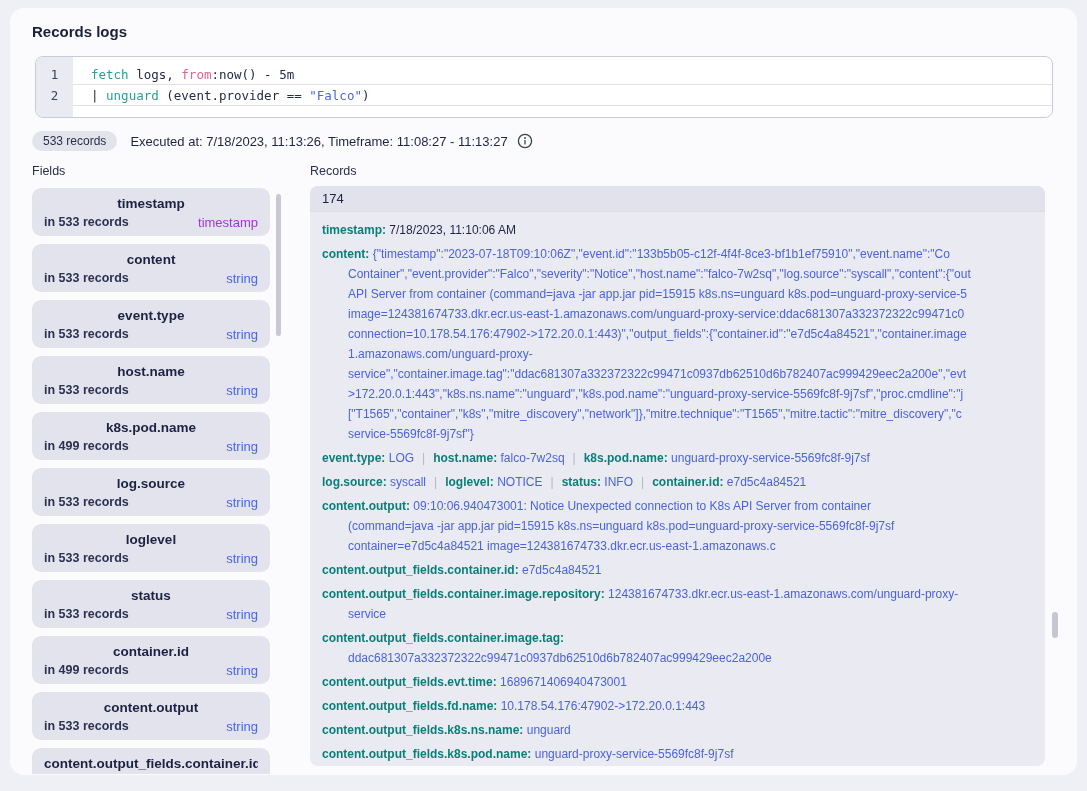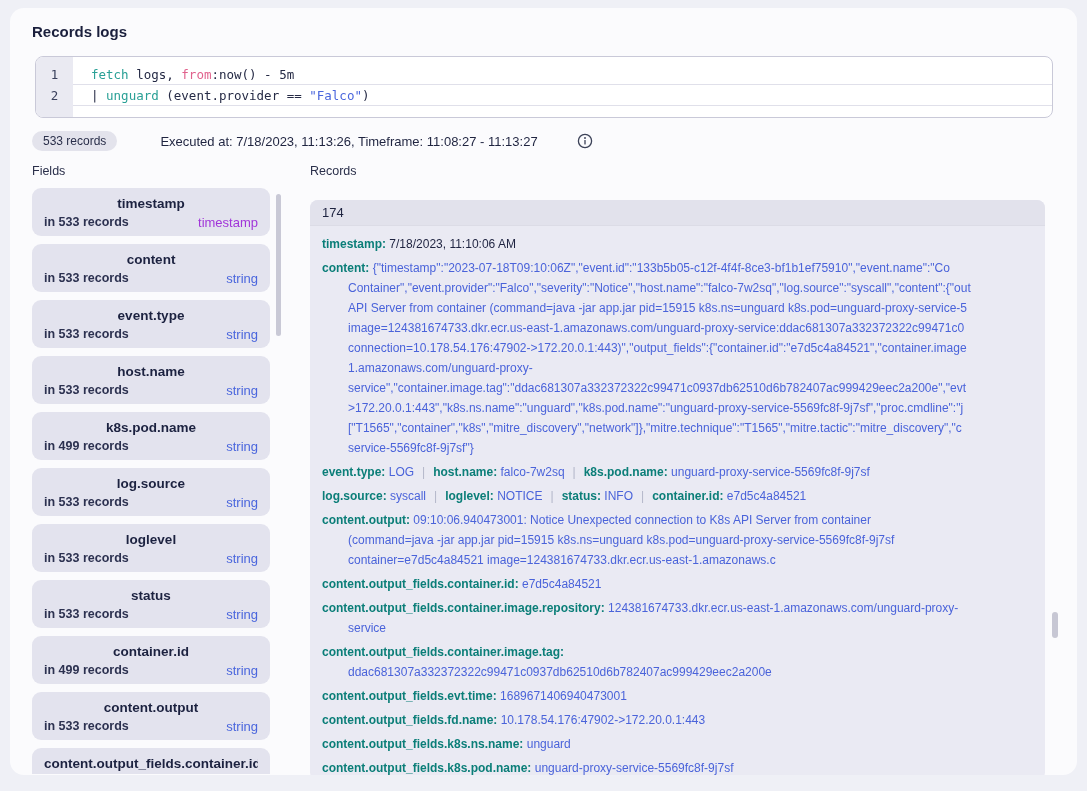"533 records" .status-row { gap: 30px -> none }
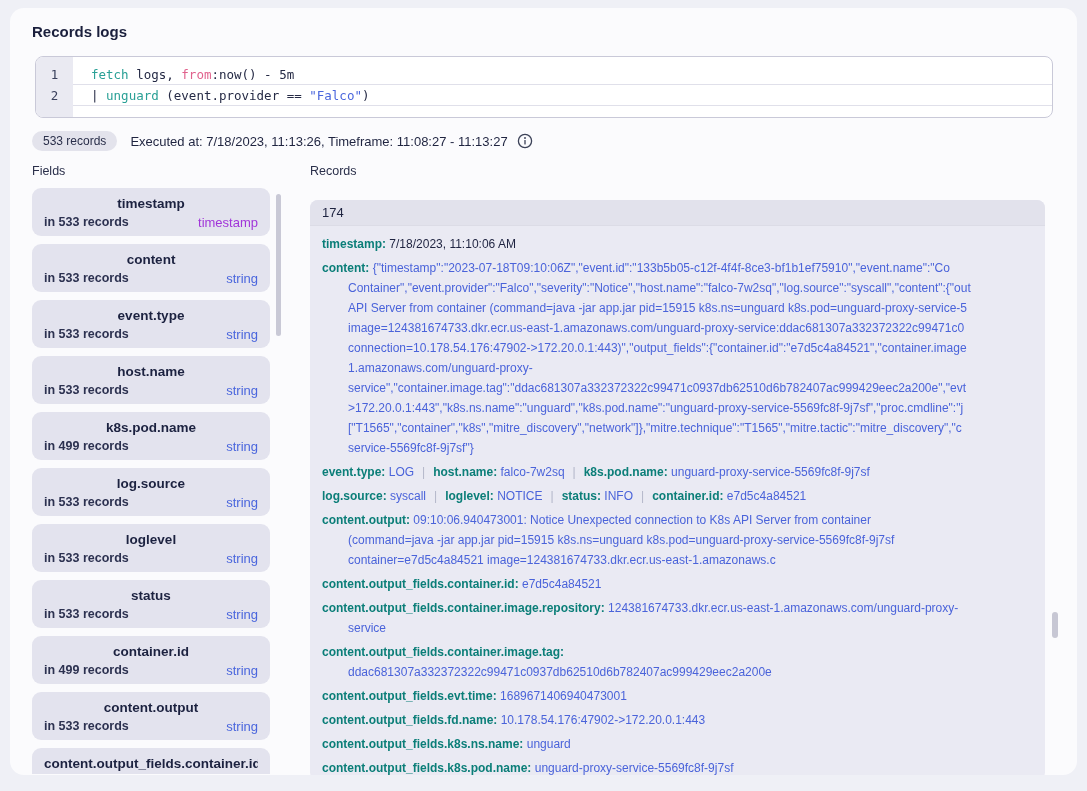"174" .record-card { margin-top: 21px -> 7px }
